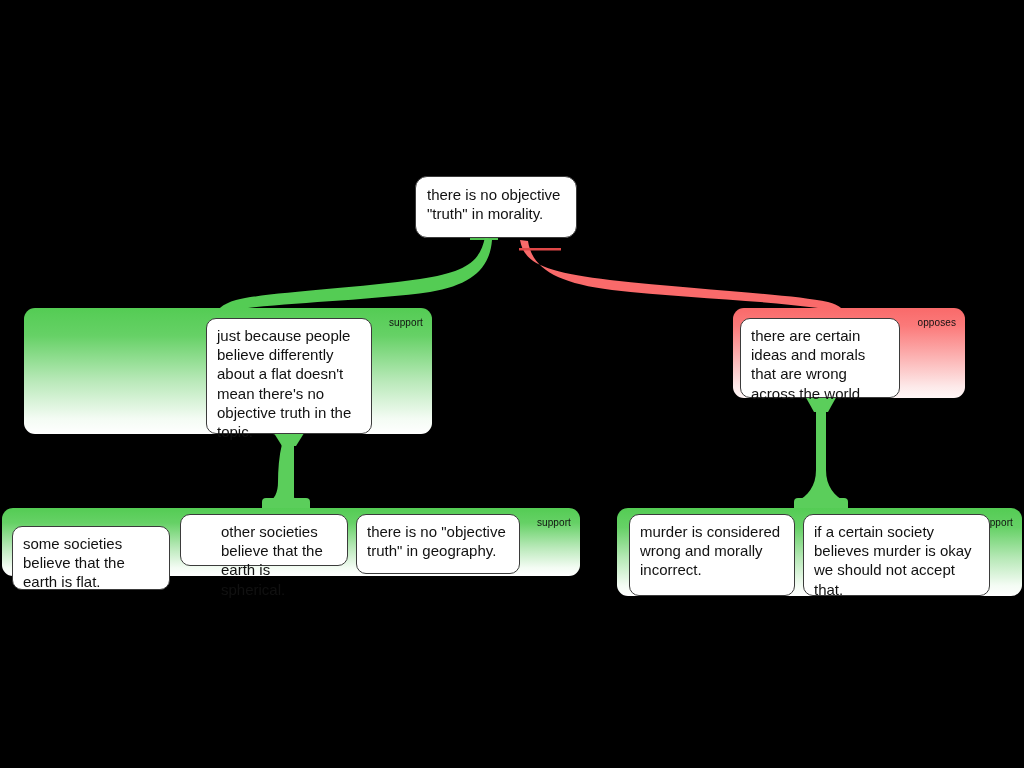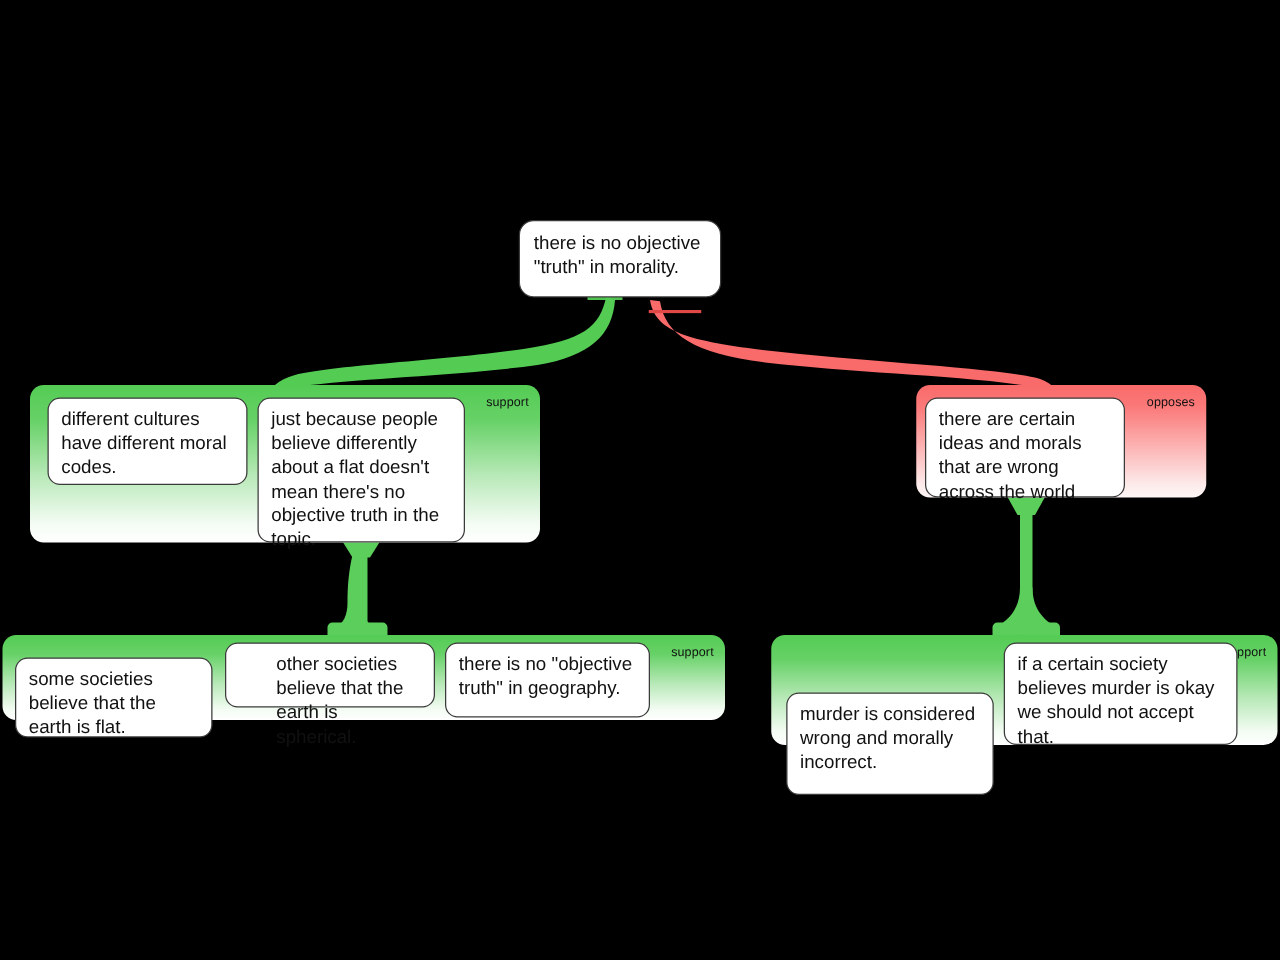"different cultures have different moral" div.claim { html: <div> <span>different cultures have different moral codes.</span> </div> -> none }
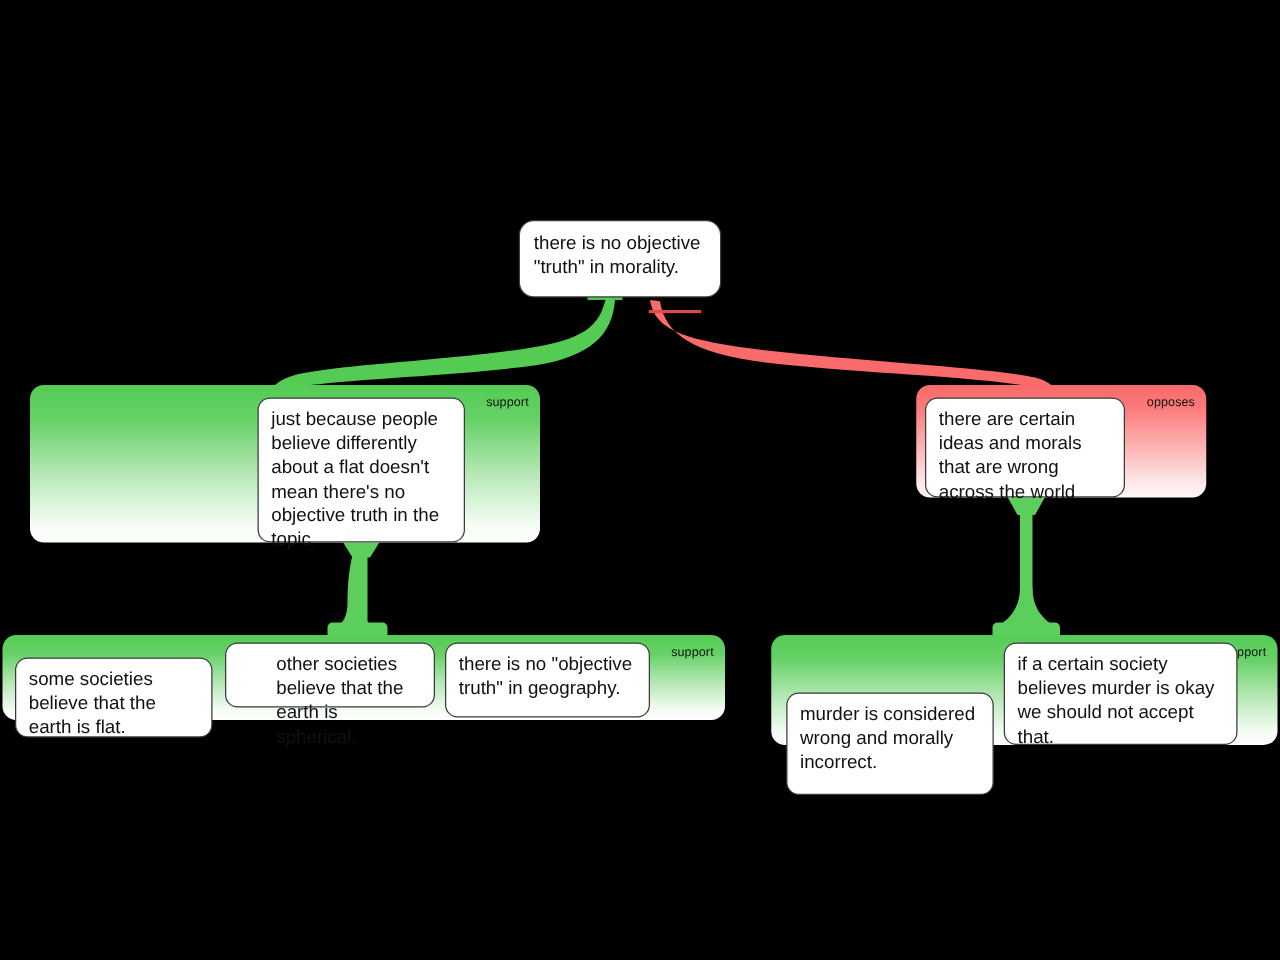"murder is considered wrong and" div.claim { margin-top: 40px -> none }
